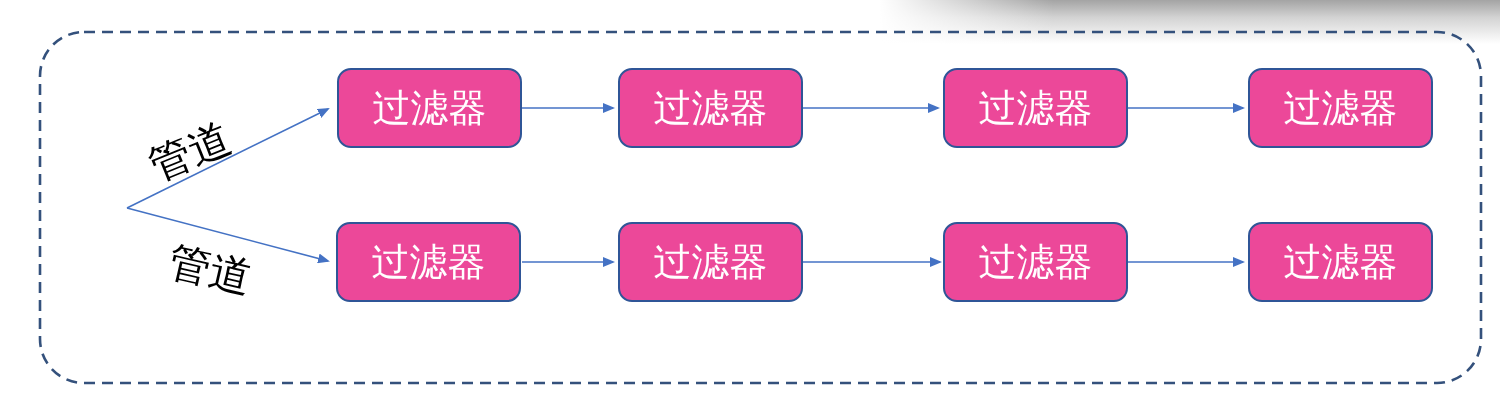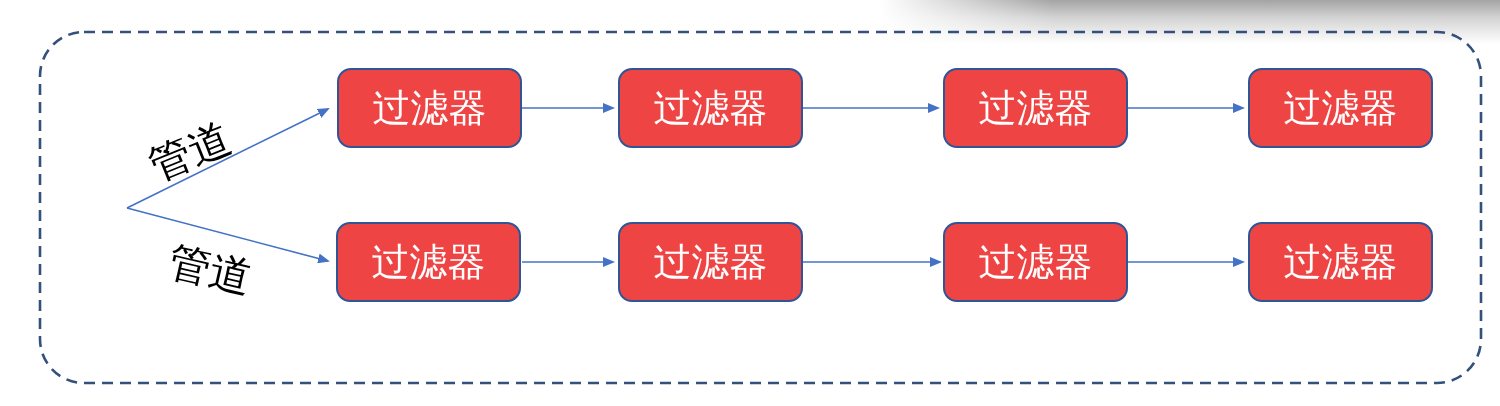"过滤器" .fbox { background: #ef4444 -> #ec4899 }
